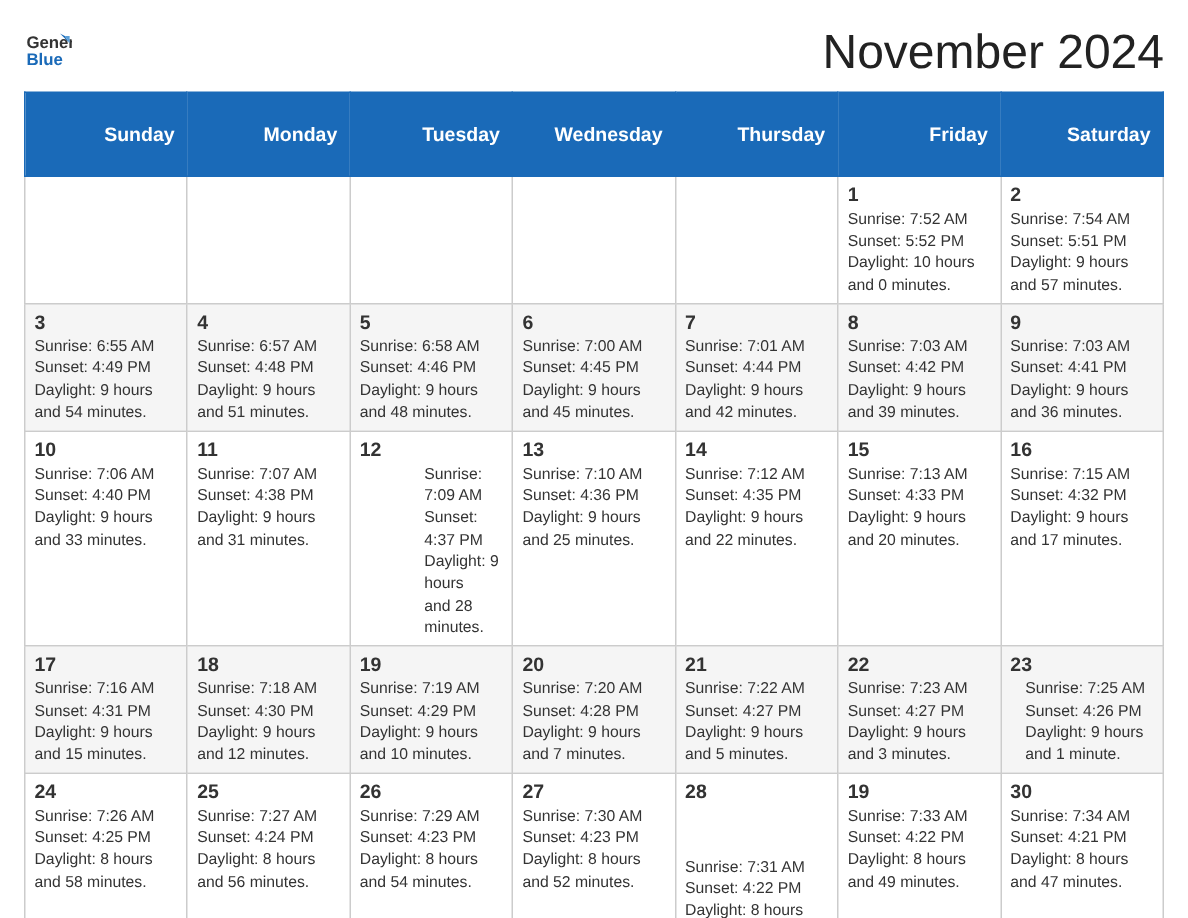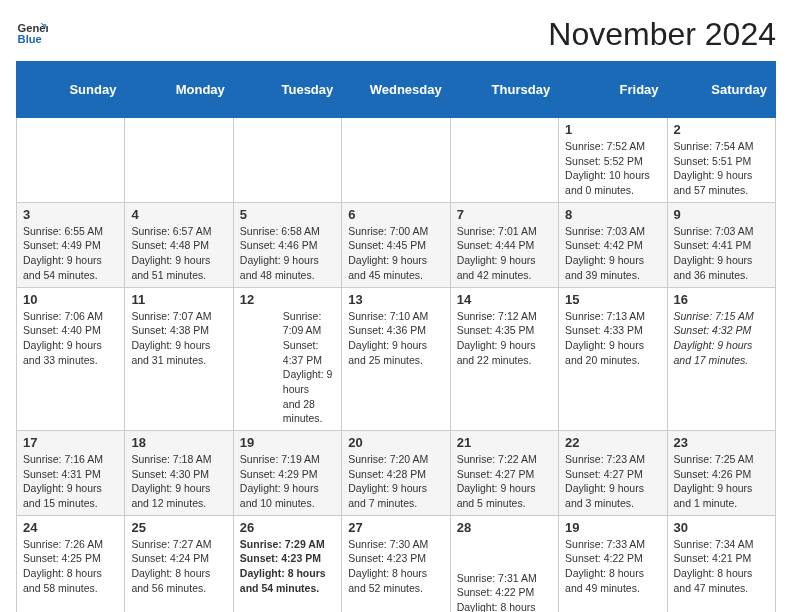"Sunrise: 7:15 AM" div.day-info { font-style: italic -> none }
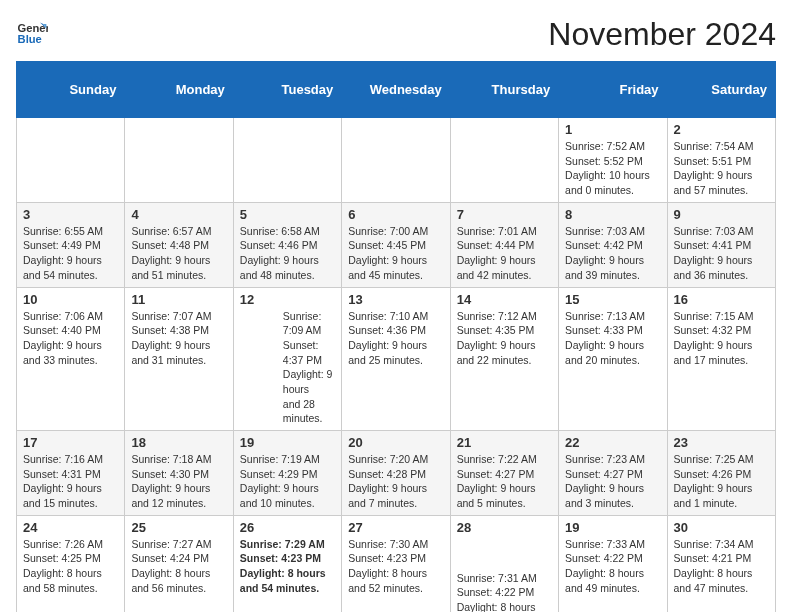"Sunrise: 7:25 AM" div.day-info { margin-left: none -> 10px }
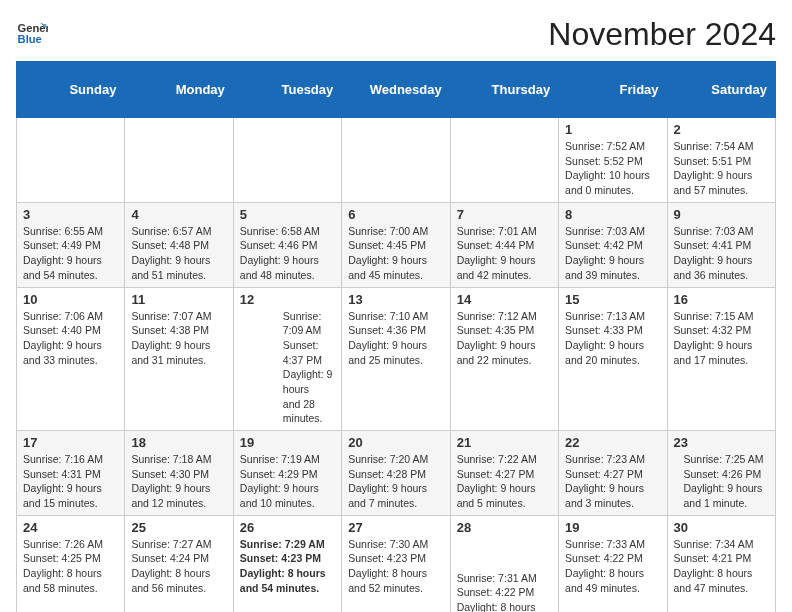"Sunrise: 7:29 AM" div.day-info { font-weight: bold -> none }
